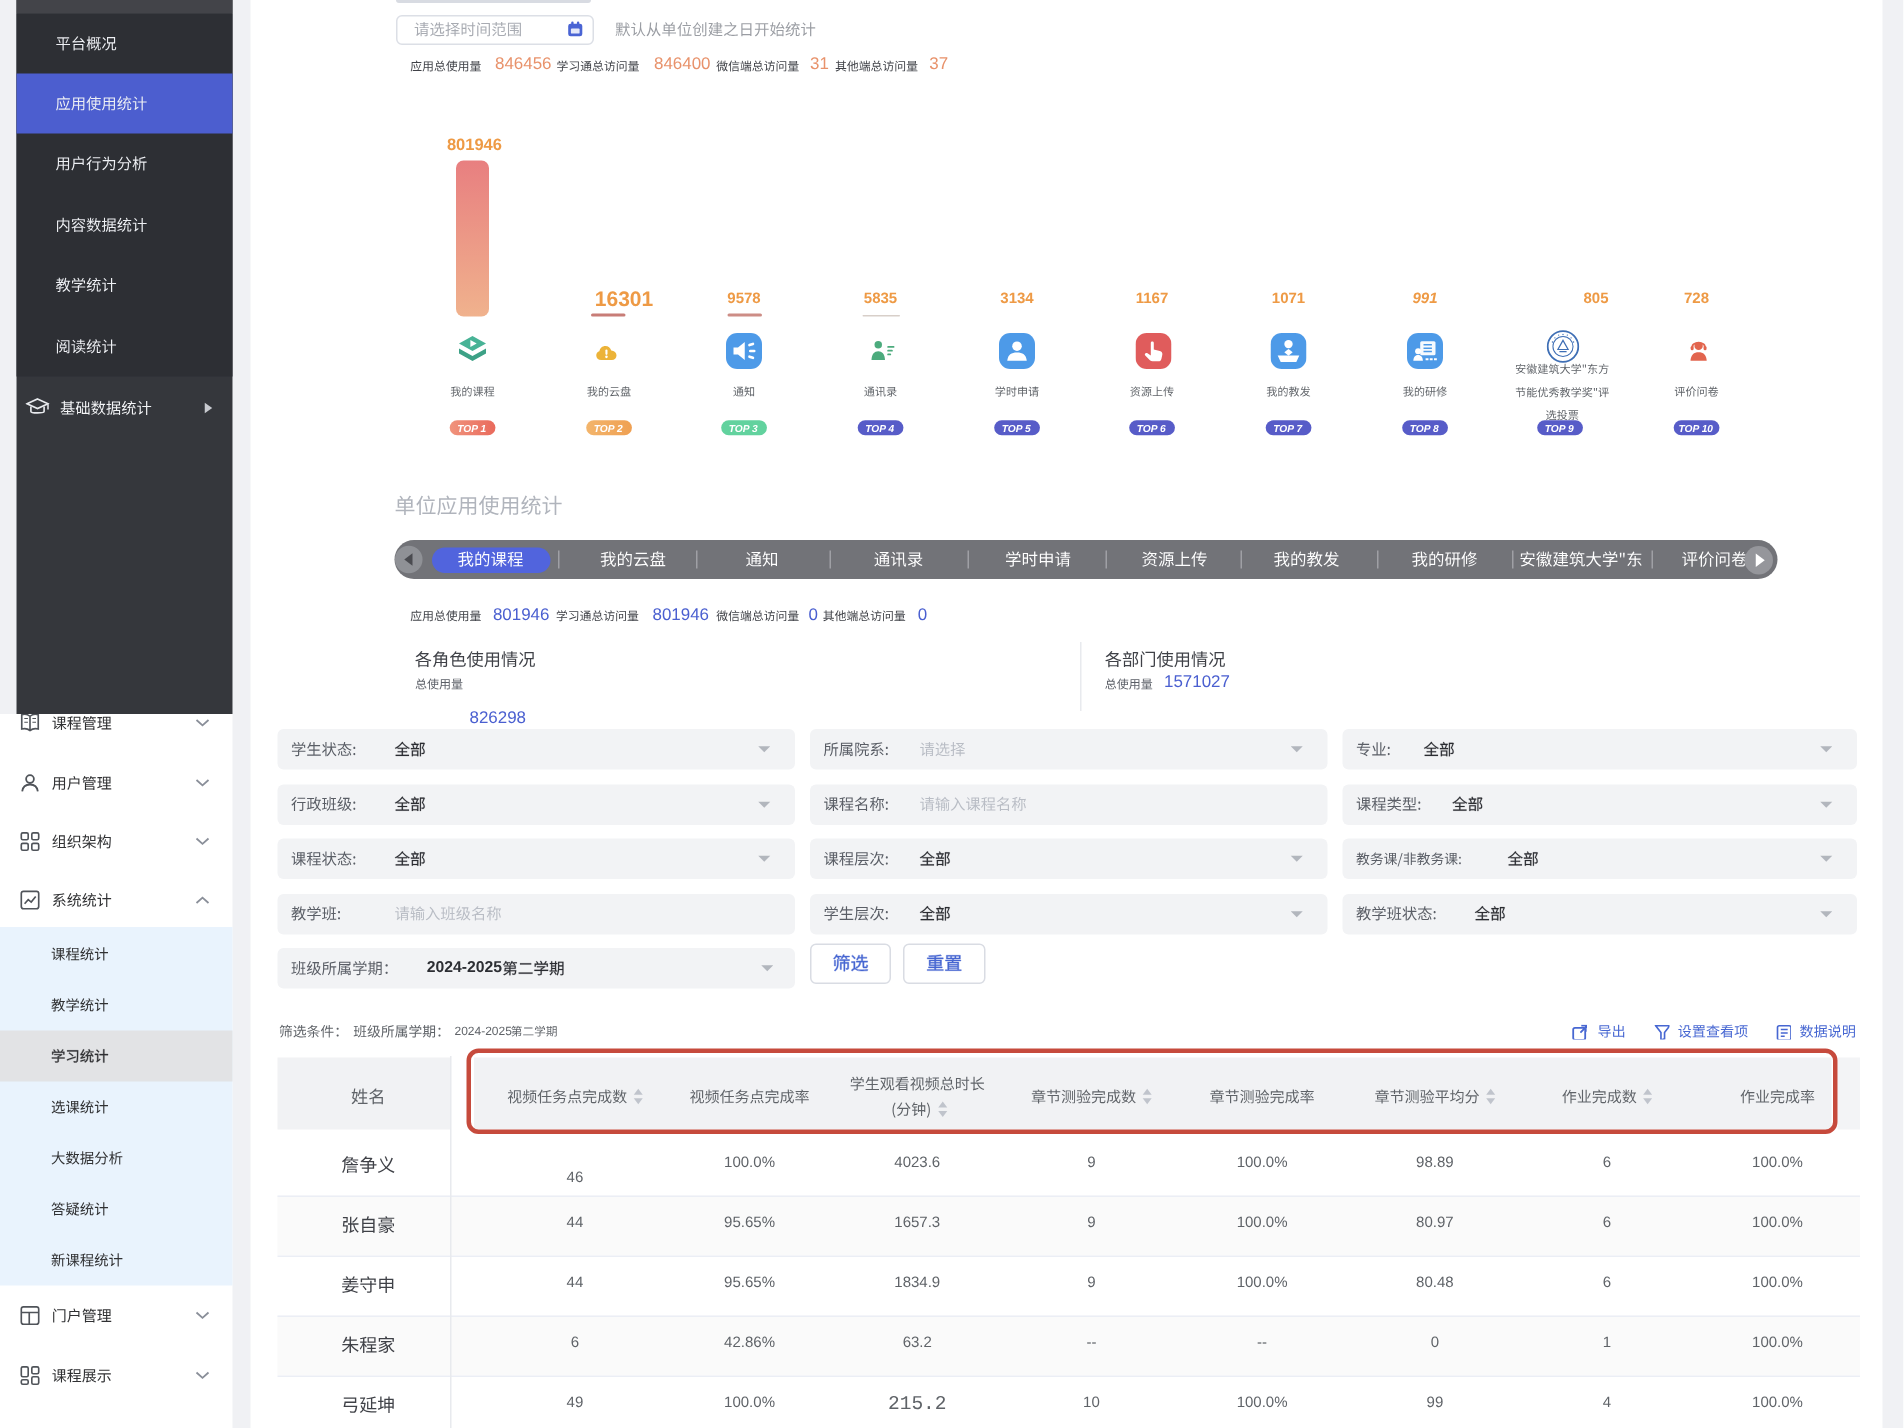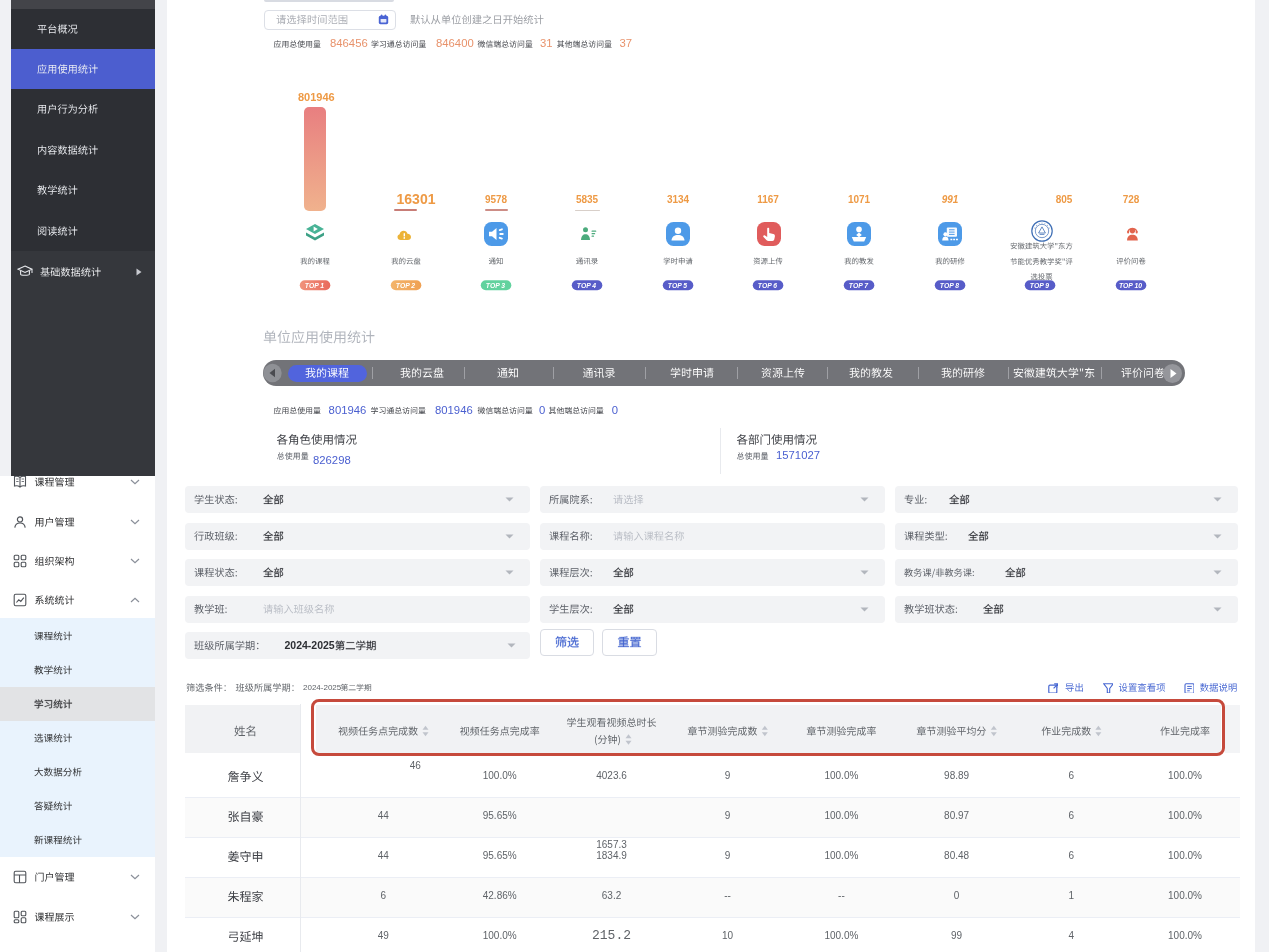"826298" div { top: 454px -> 473px }
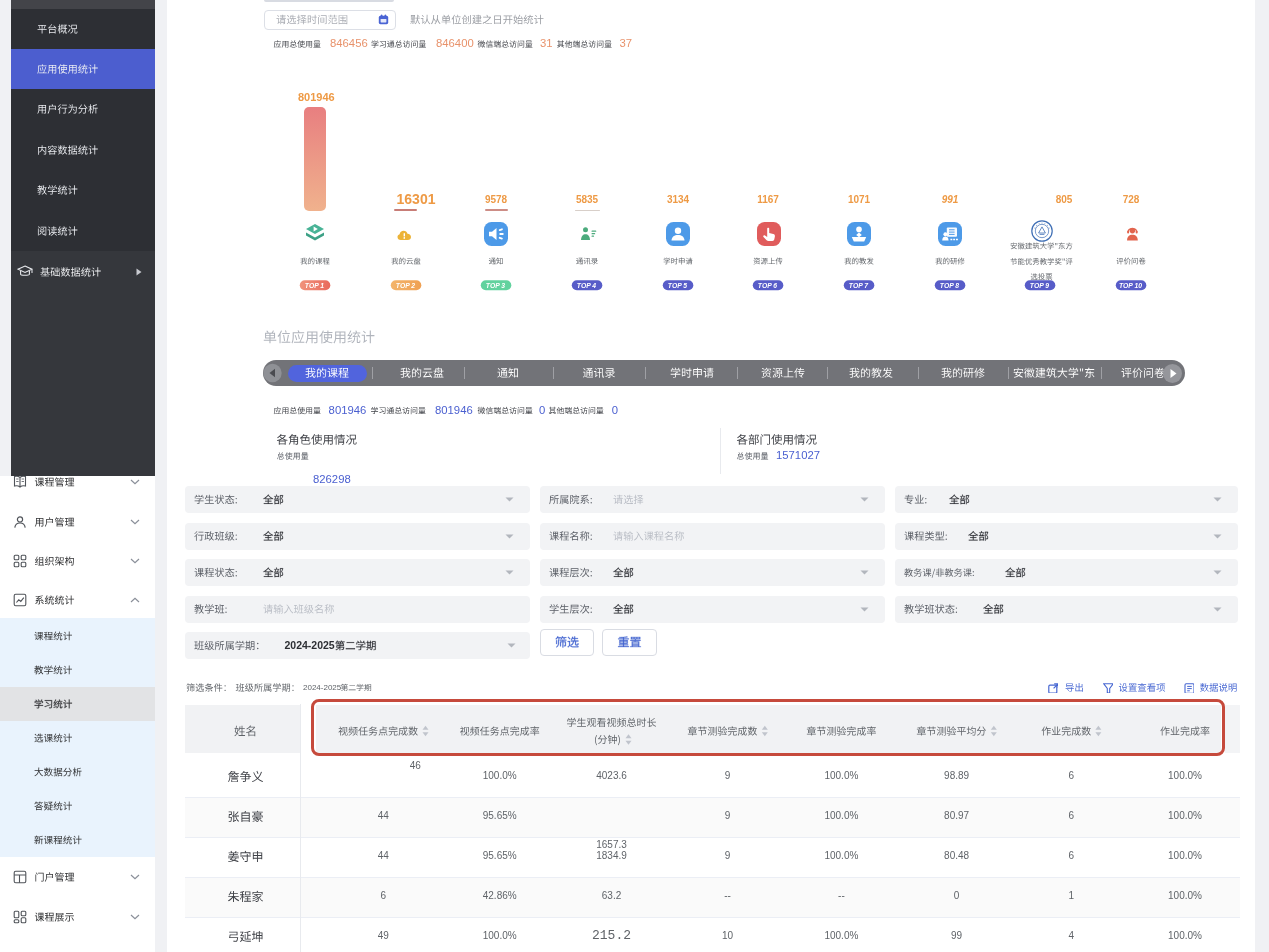"46" div { margin-left: 32px -> none; top: 760px -> 780px }
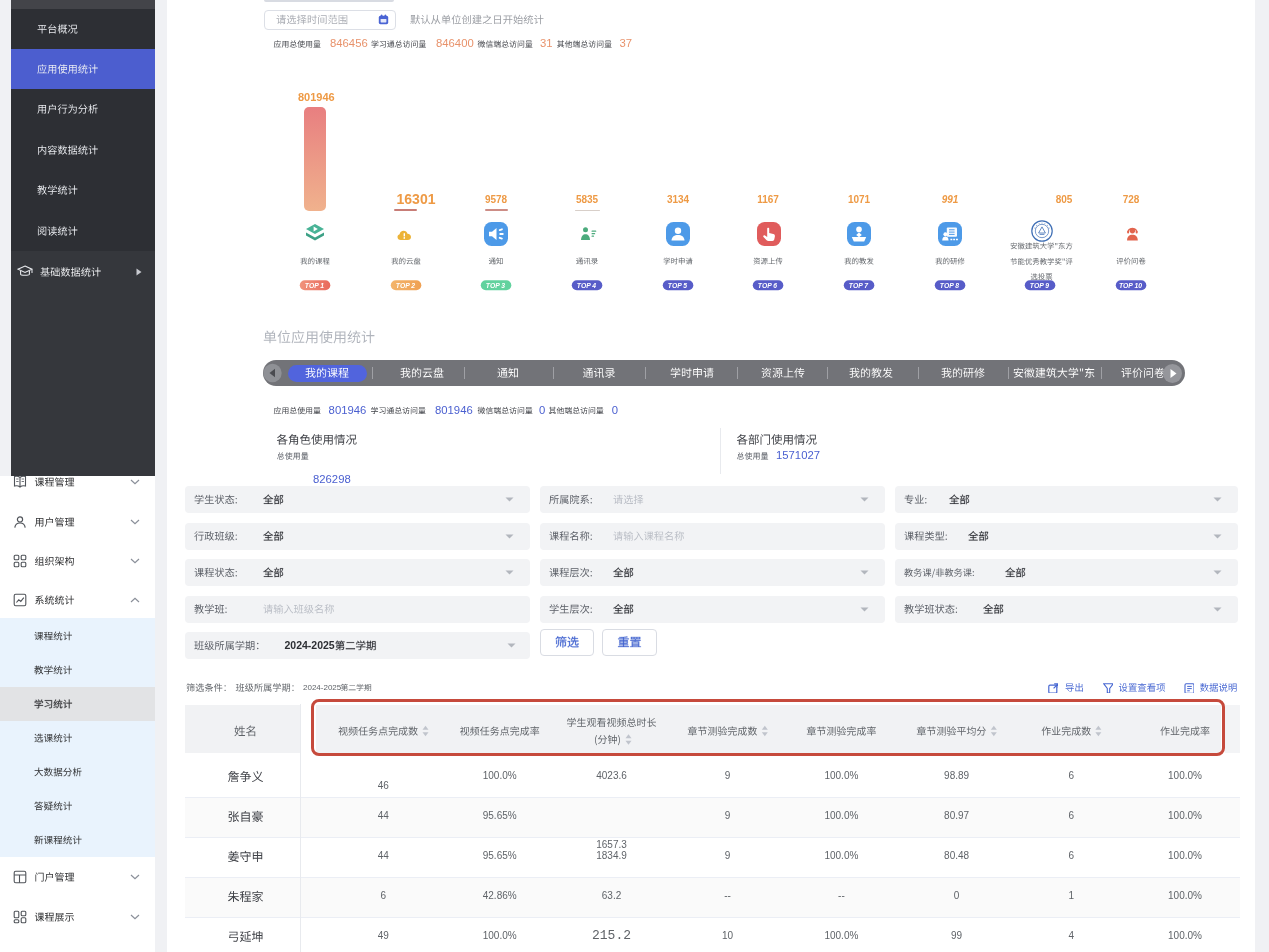"1657.3" div { margin-top: 29px -> none }
